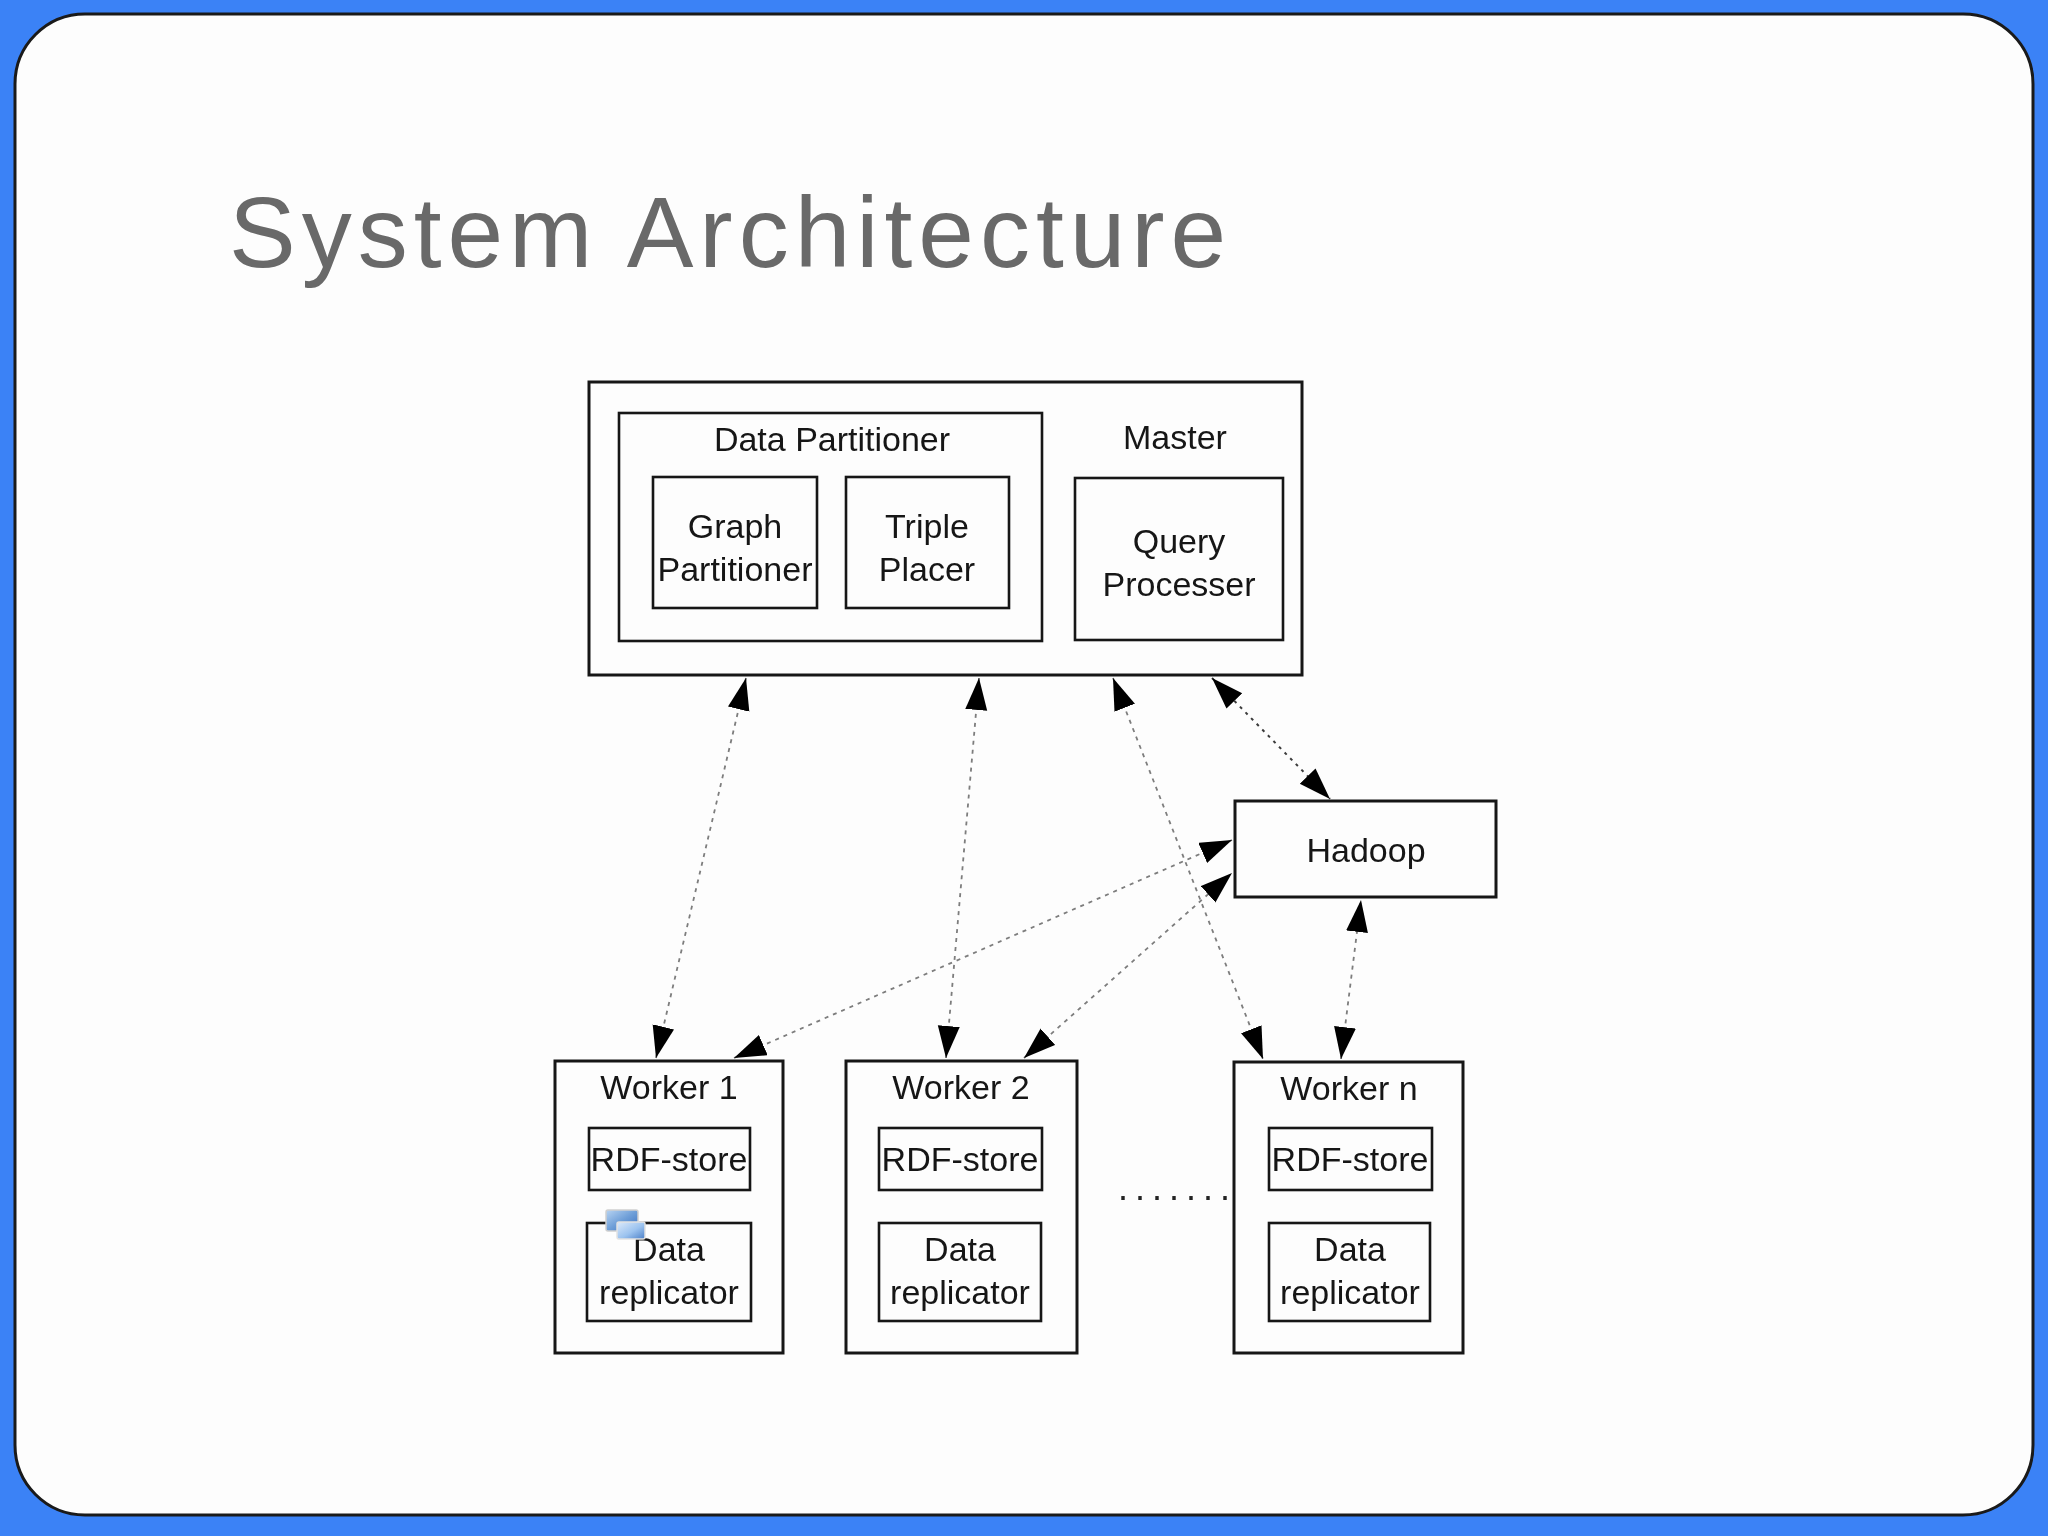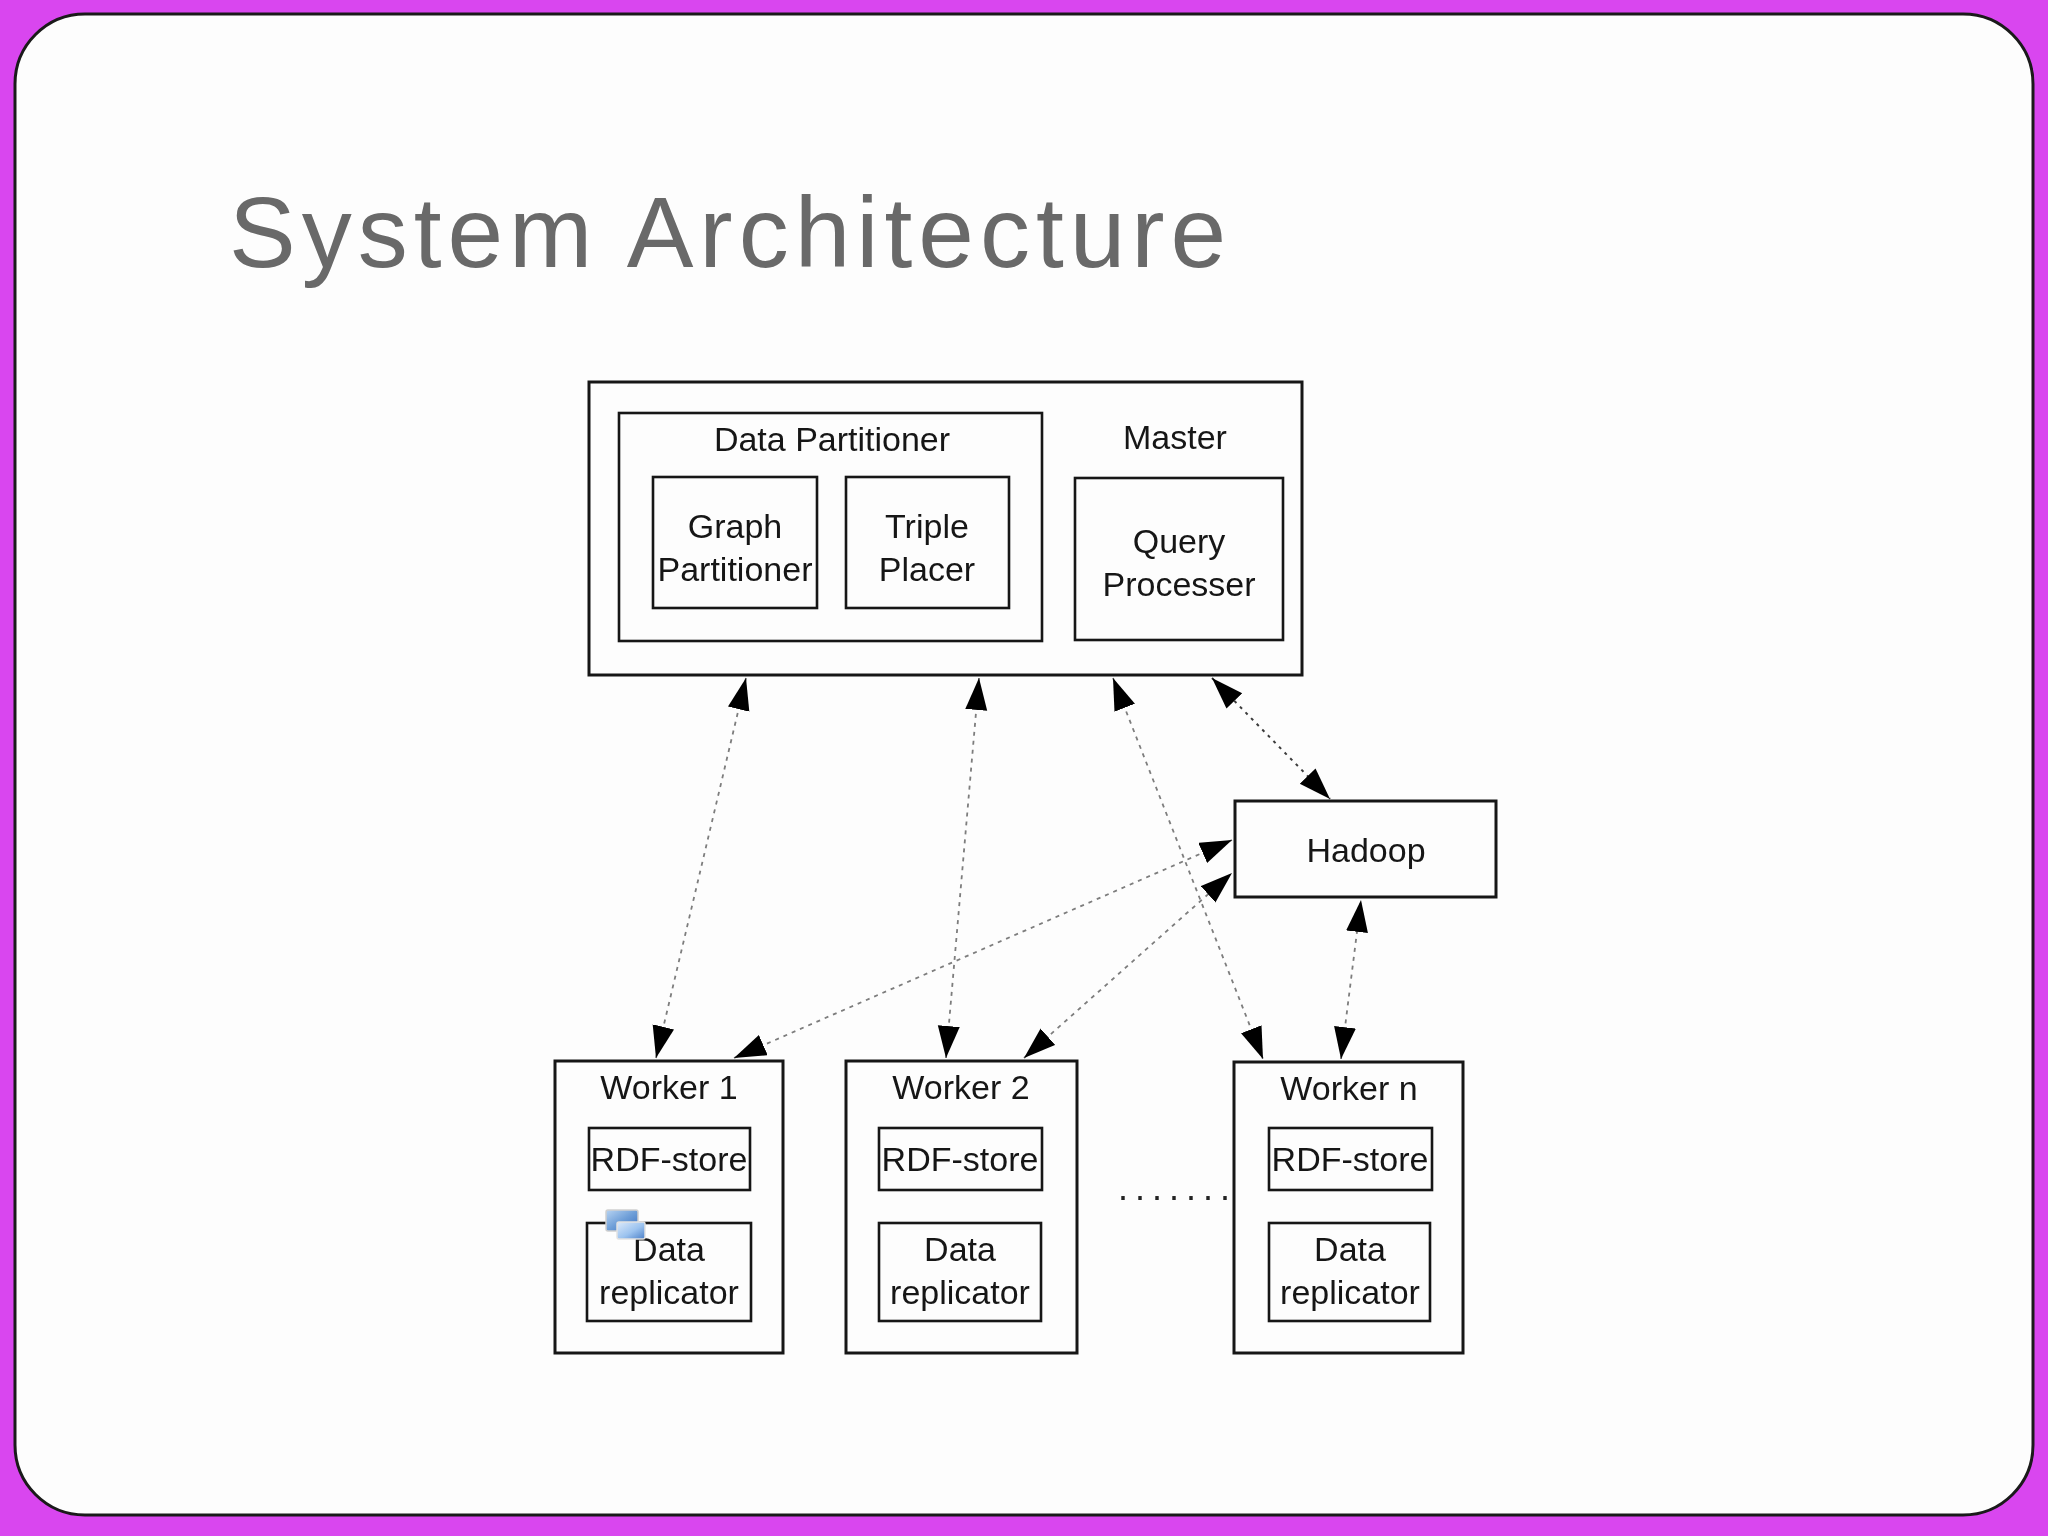"System Architecture" #slide-canvas { background: #d946ef -> #3b82f6 }
